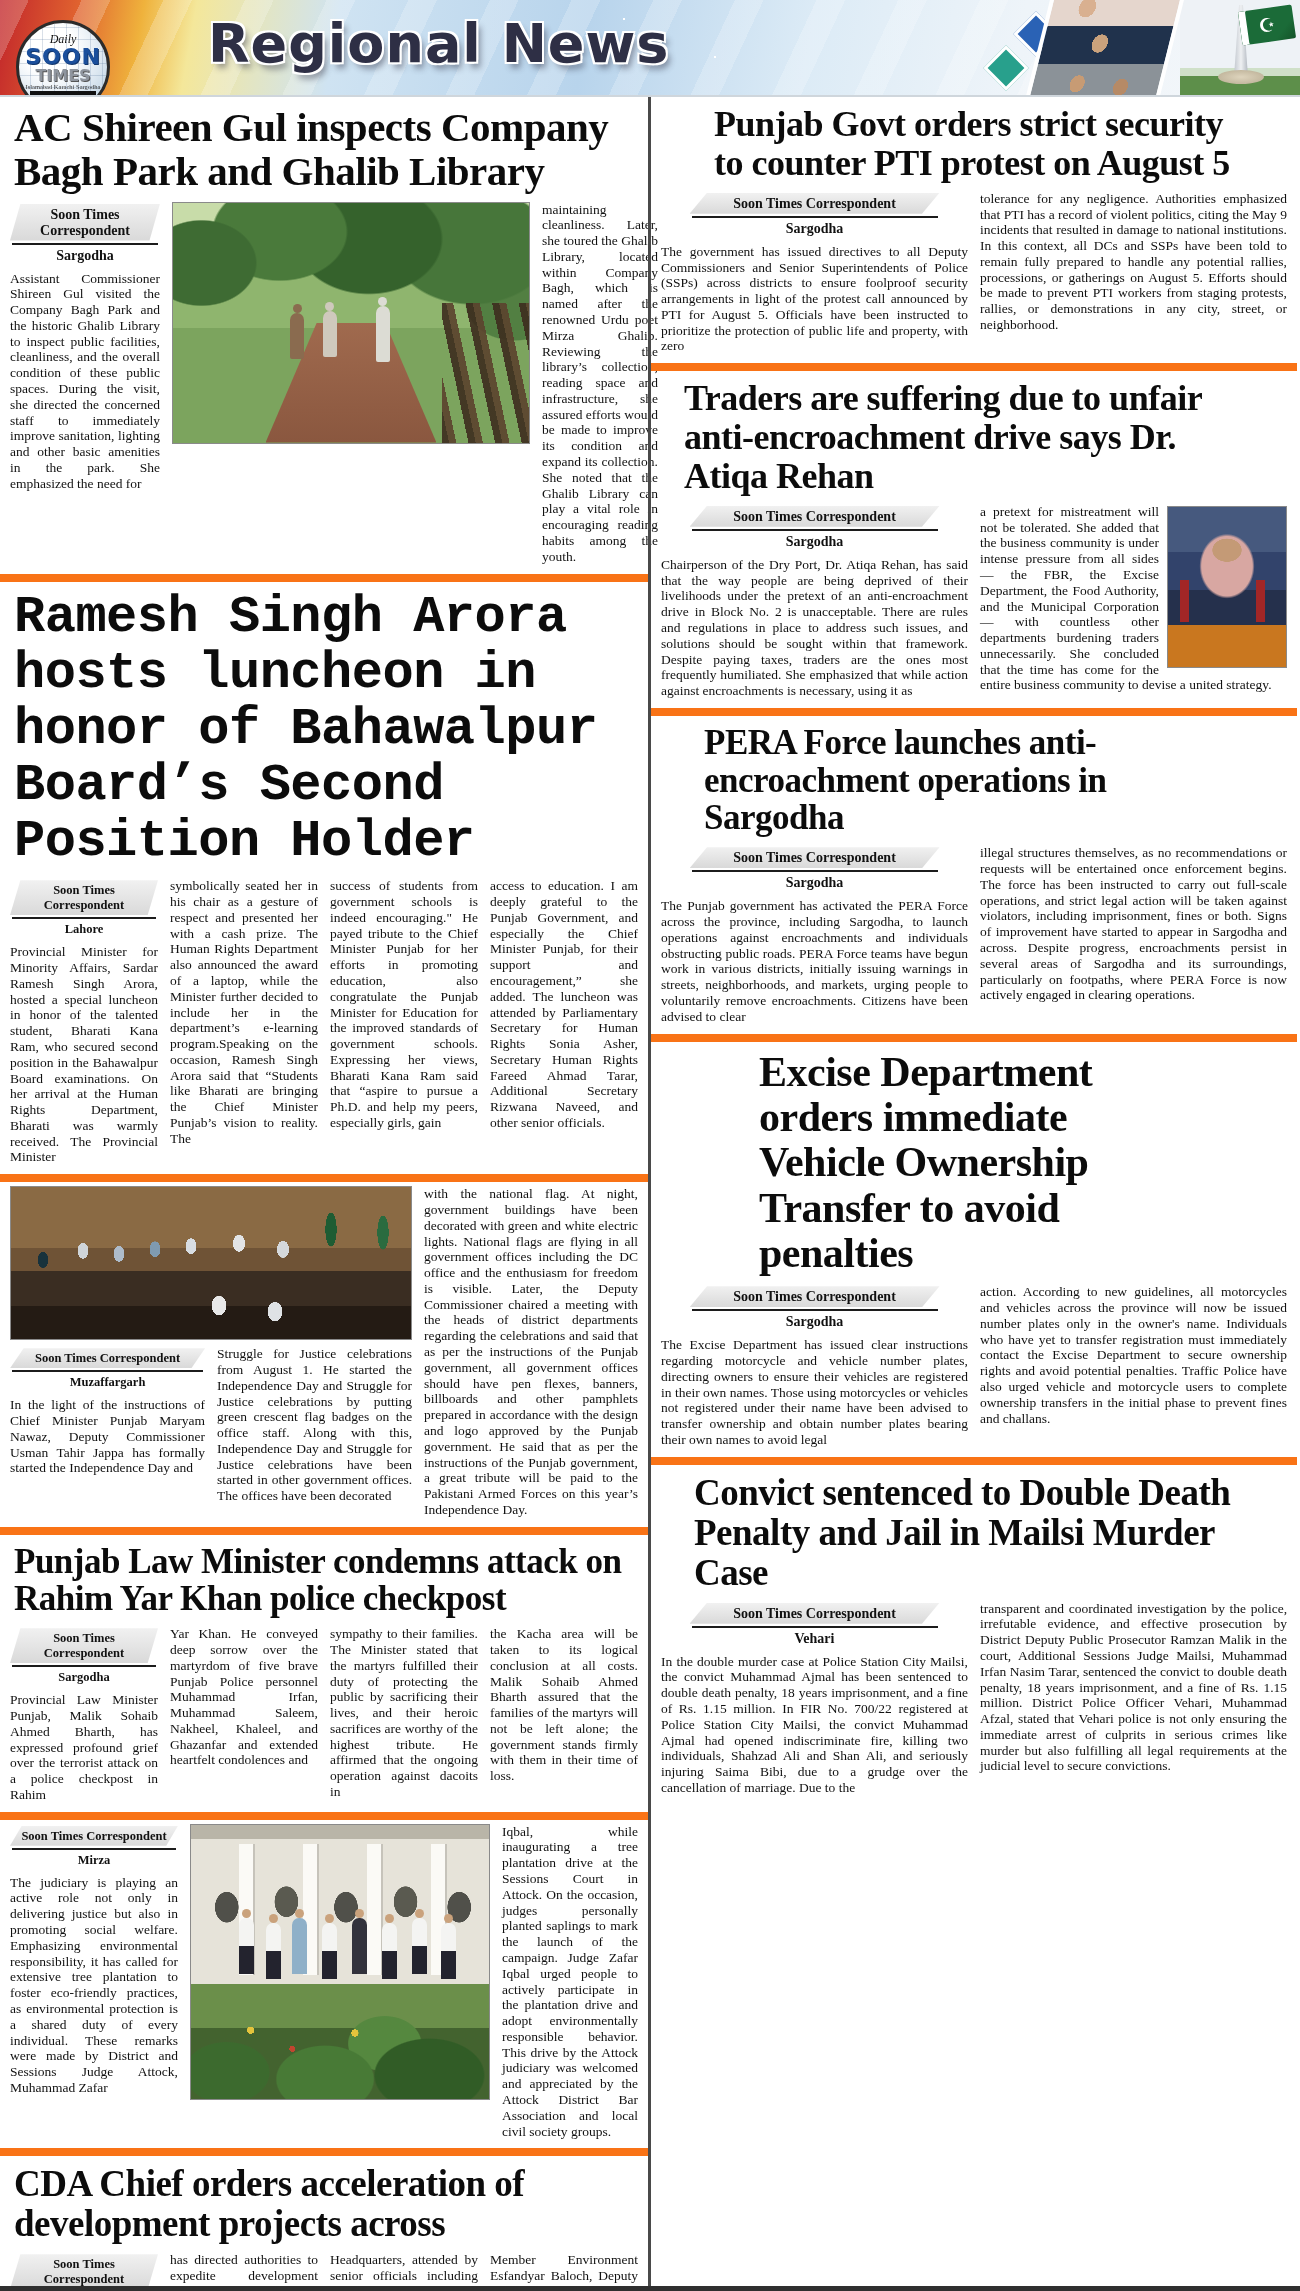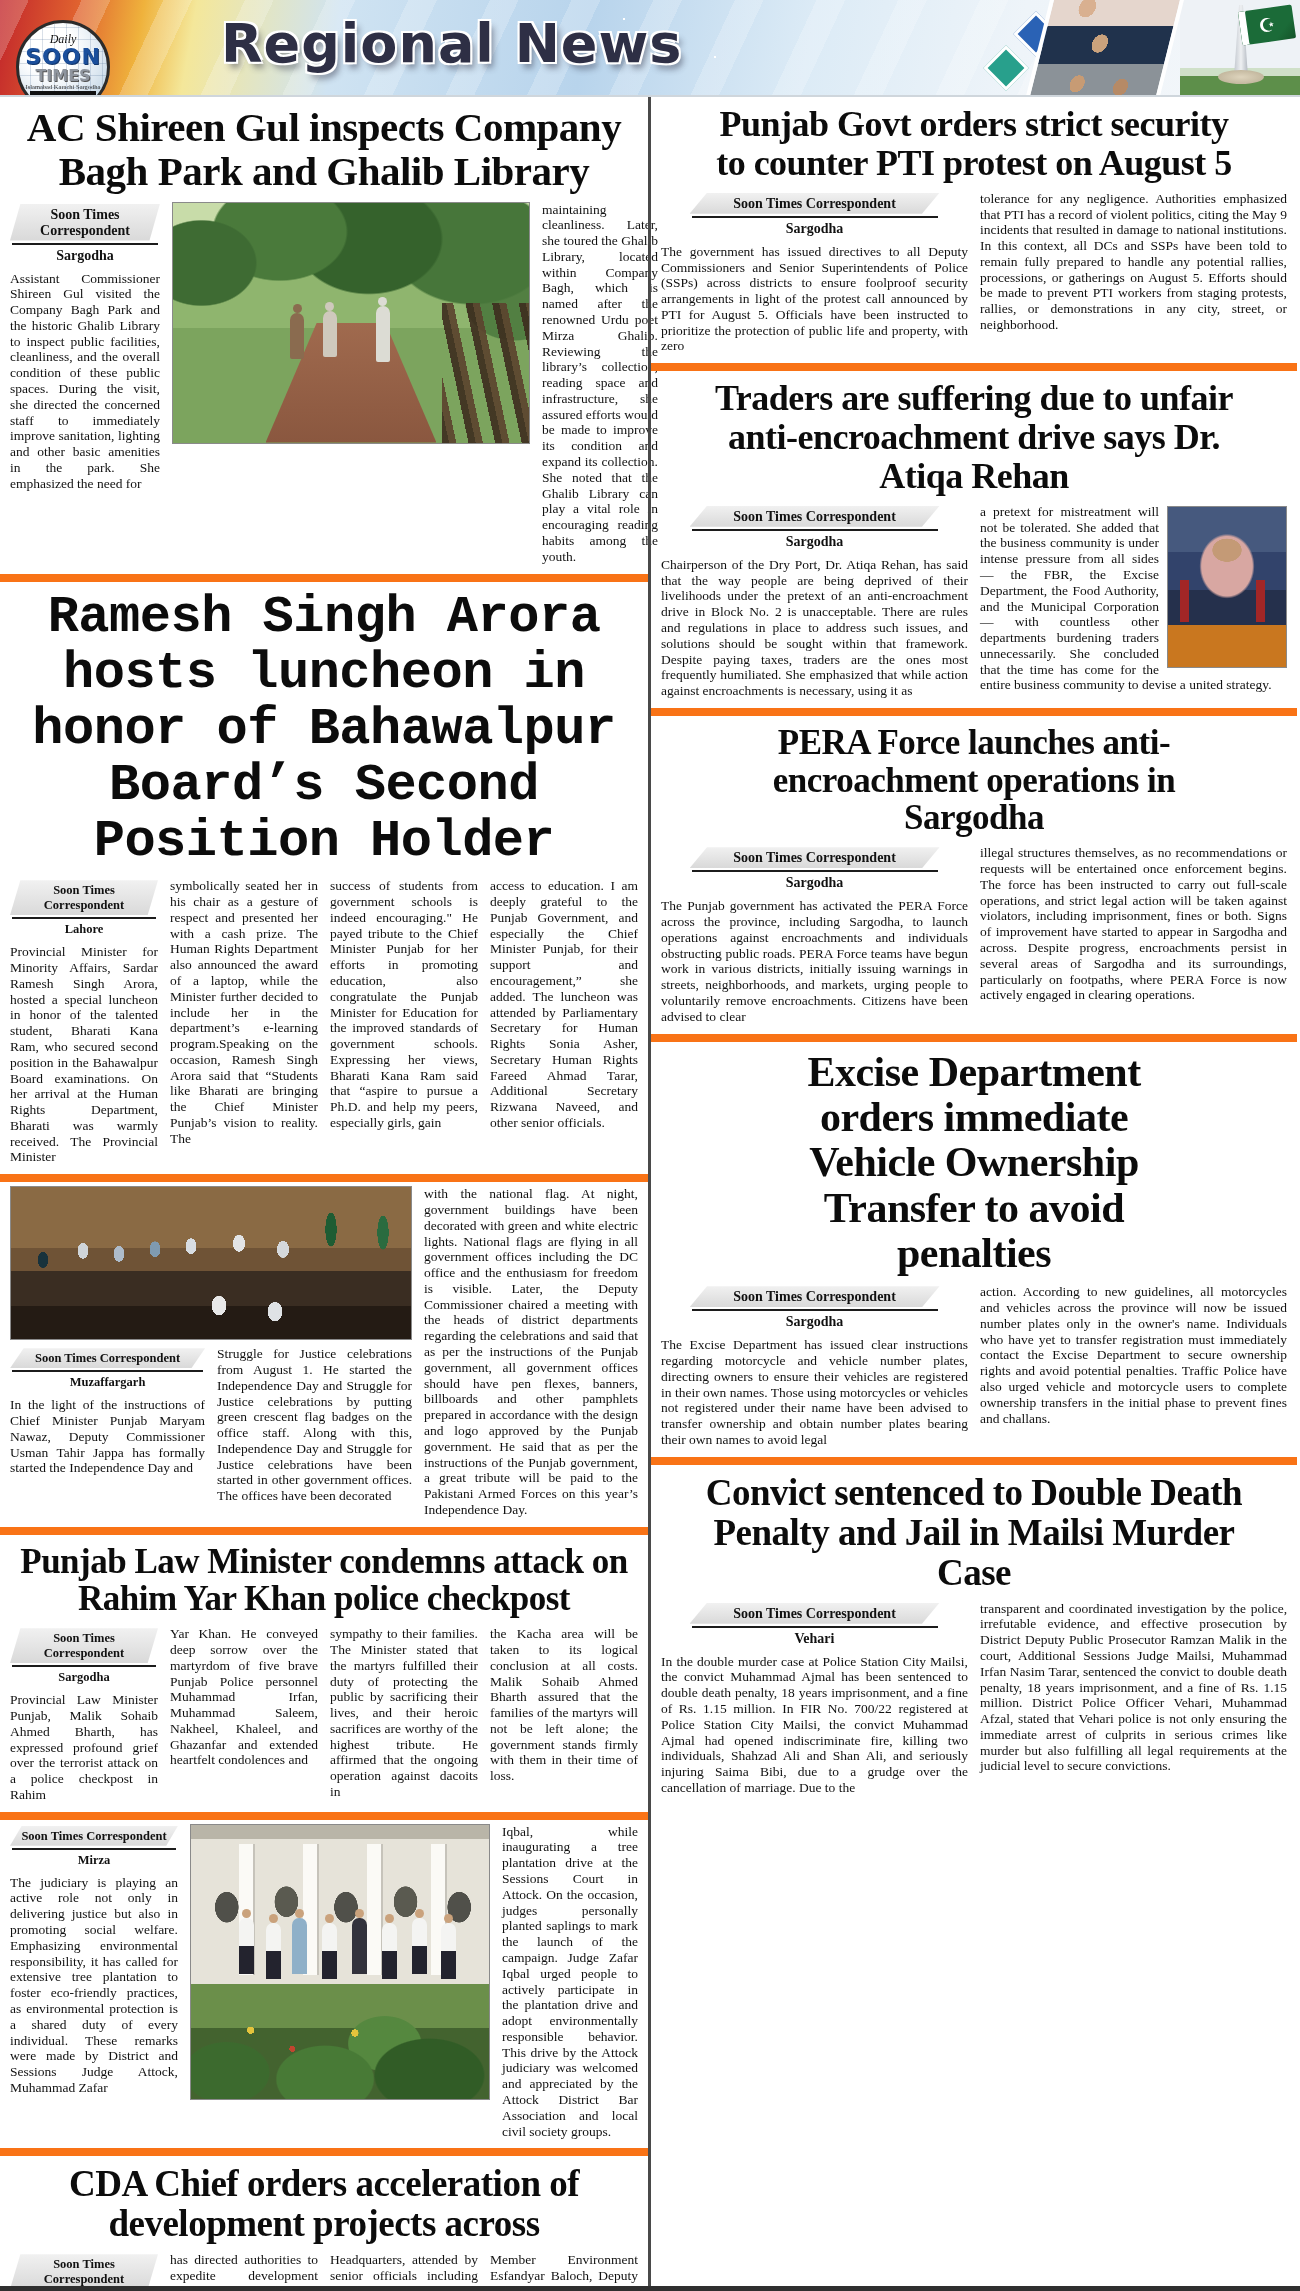"Regional News" .banner-title { left: 221px -> 208px }
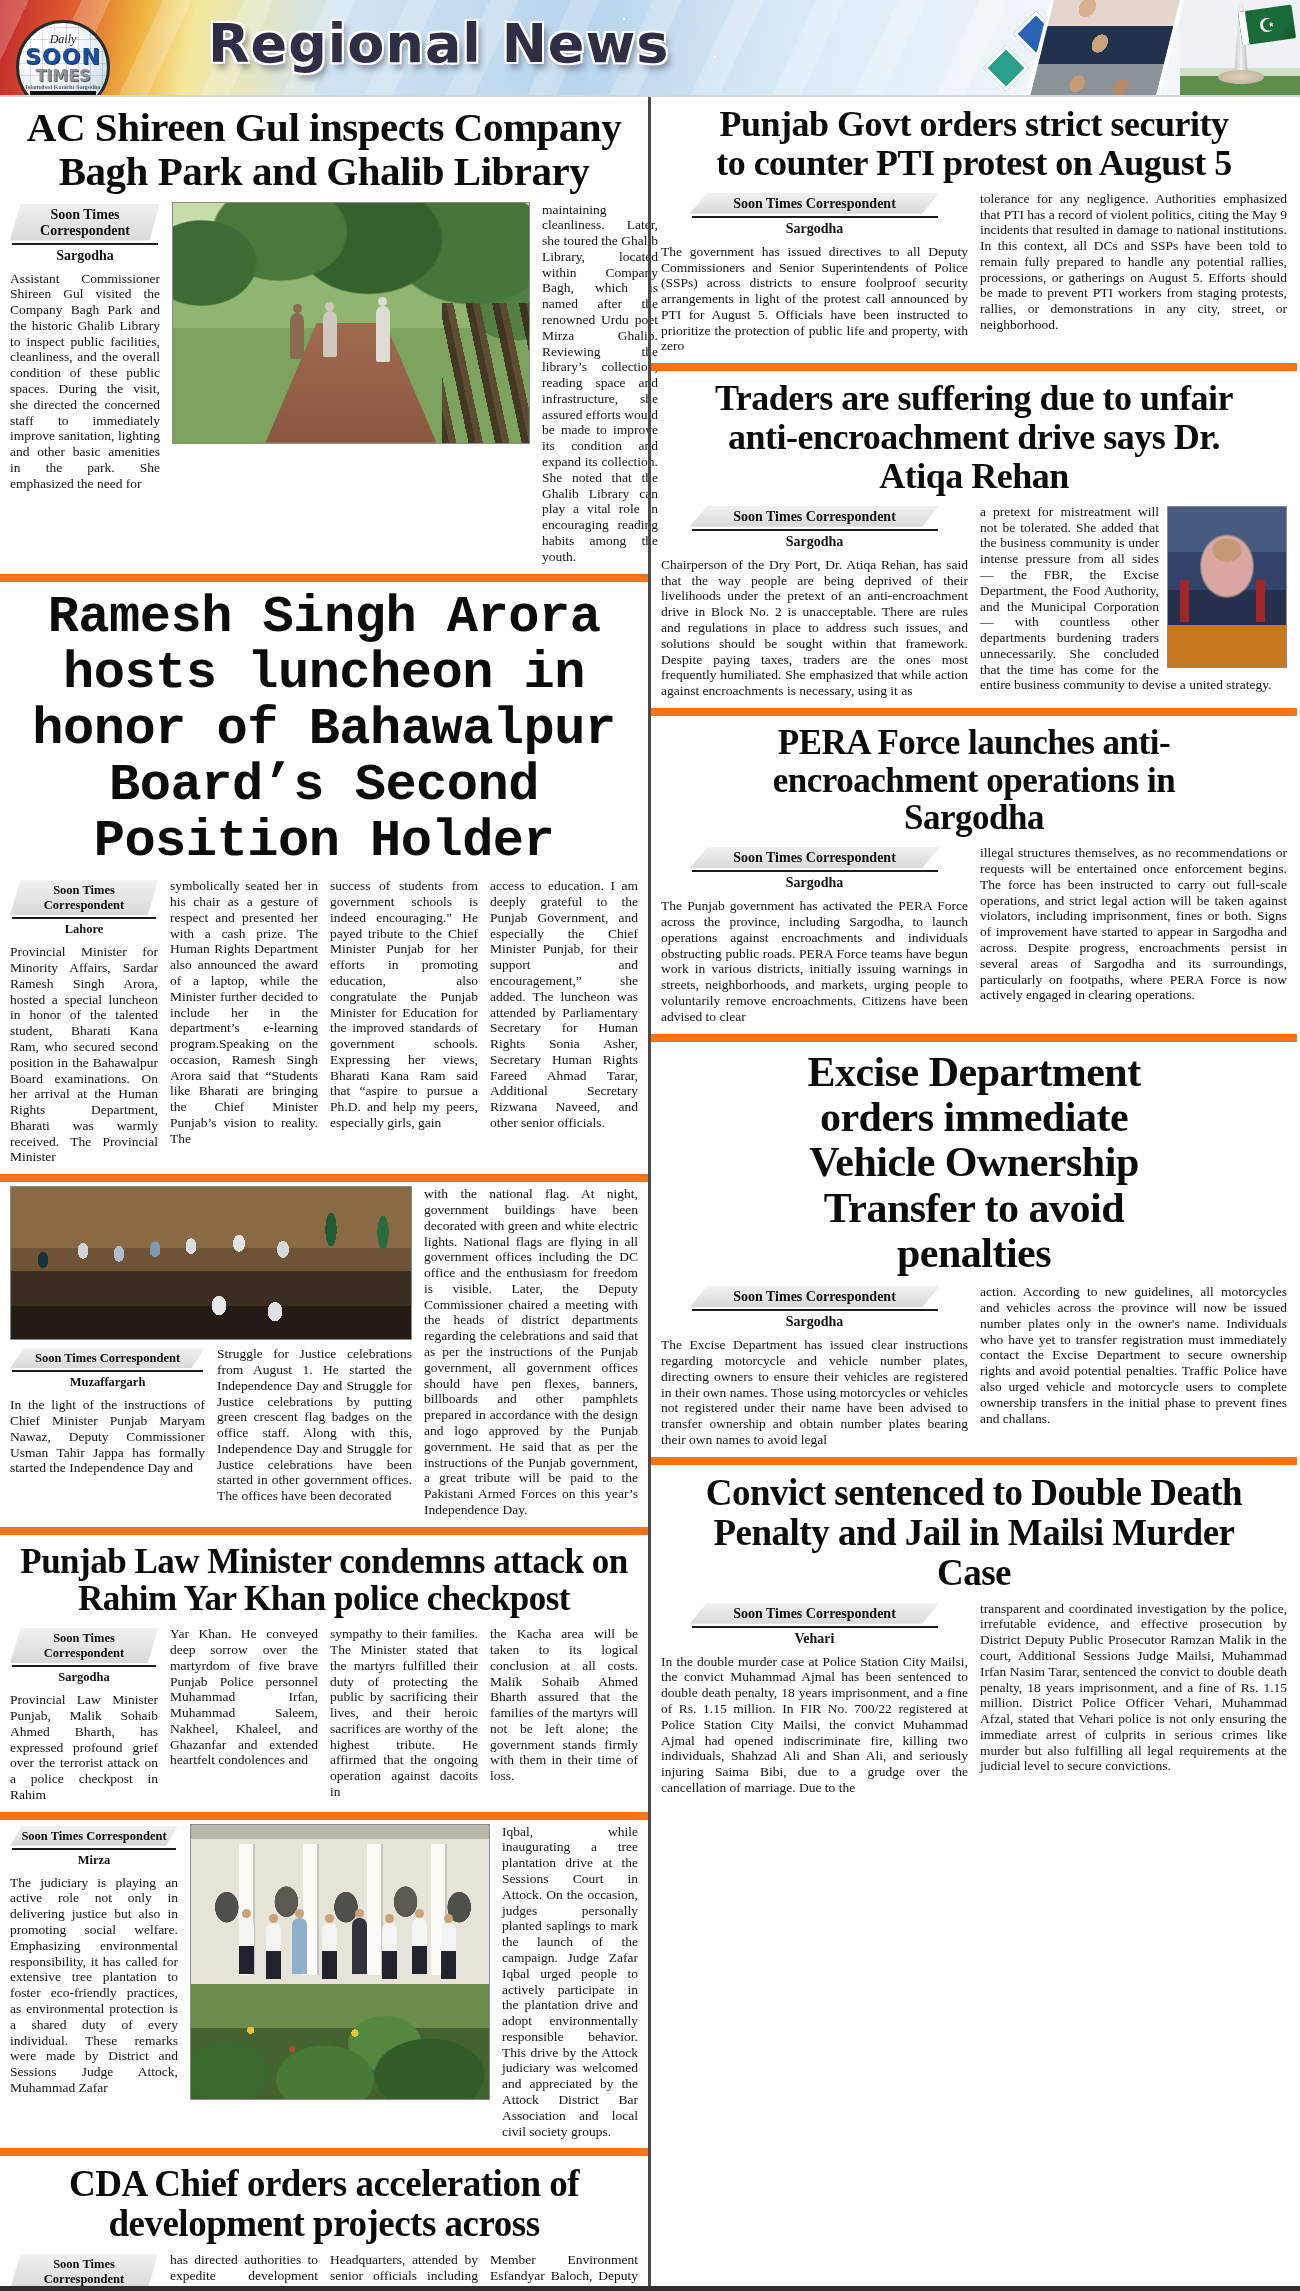"AC Shireen Gul inspects Company" .hl { text-align: center -> left }
